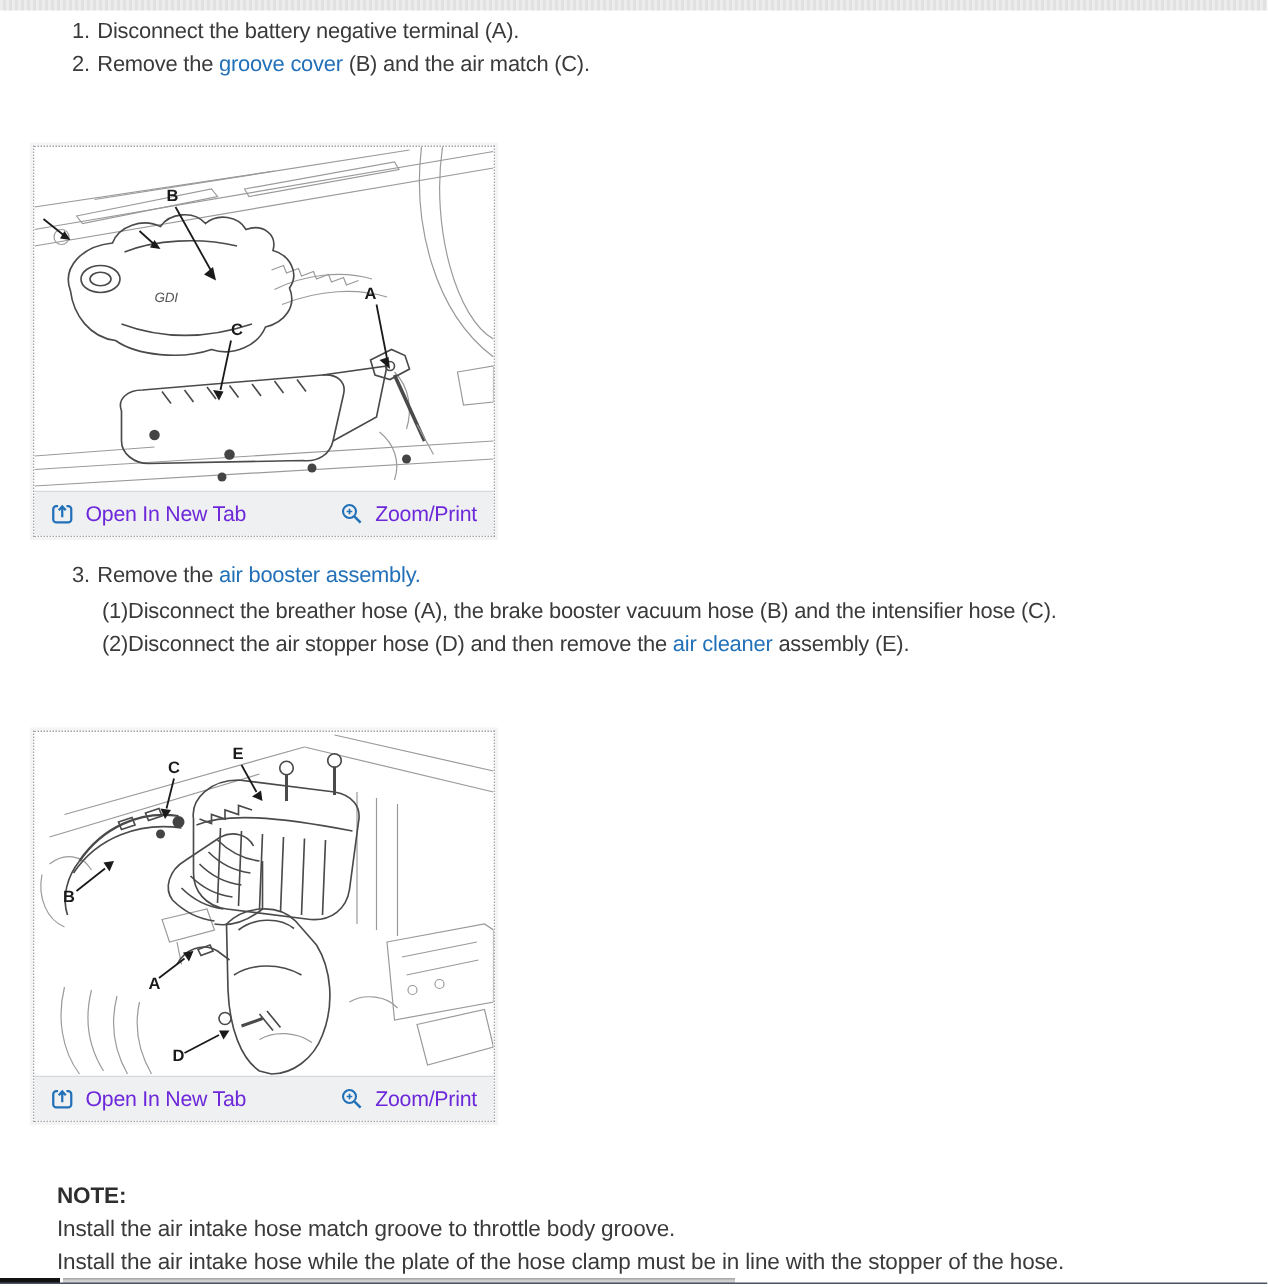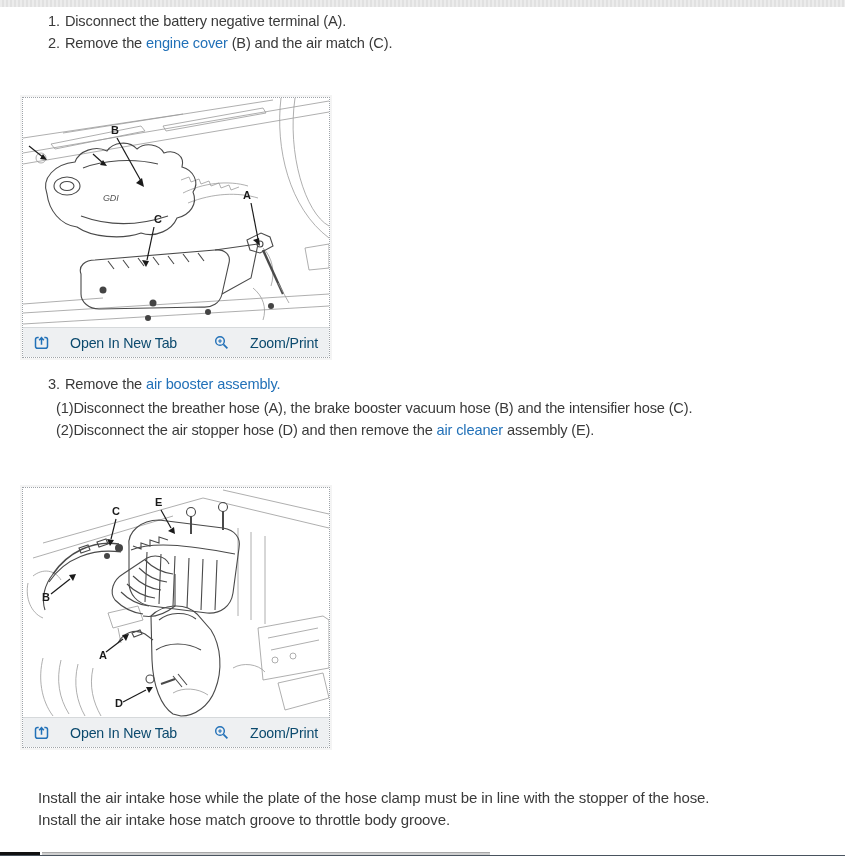"engine cover" a.inline-link { text: engine -> groove }
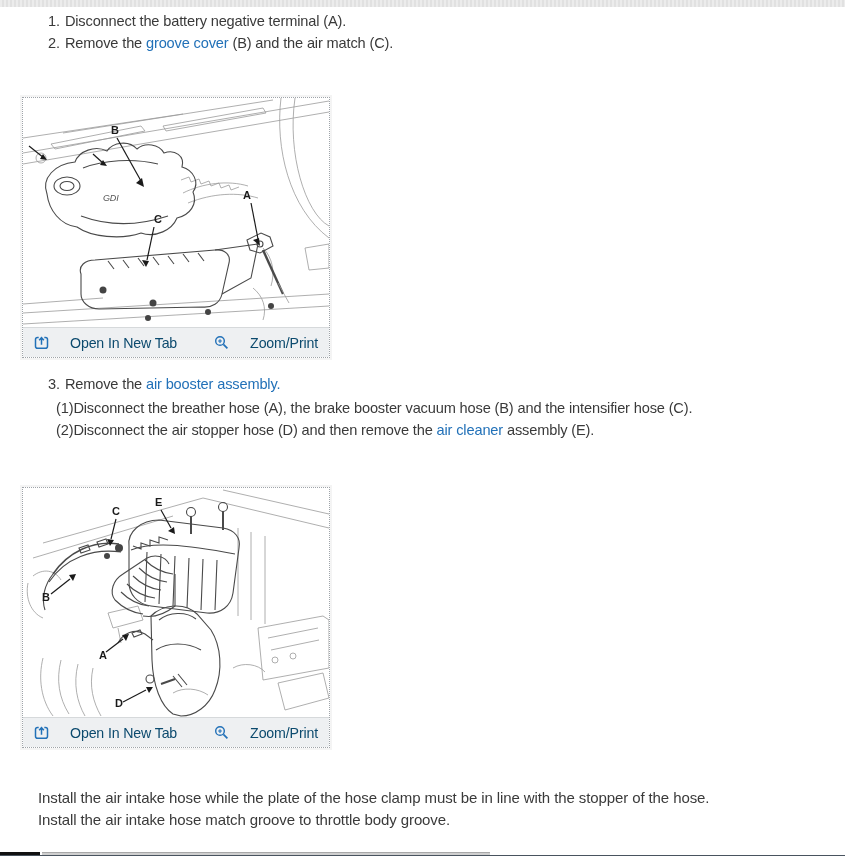"Open In New Tab" .flink { color: #0c4a6e -> #6d28d9; gap: 21px -> 8px }
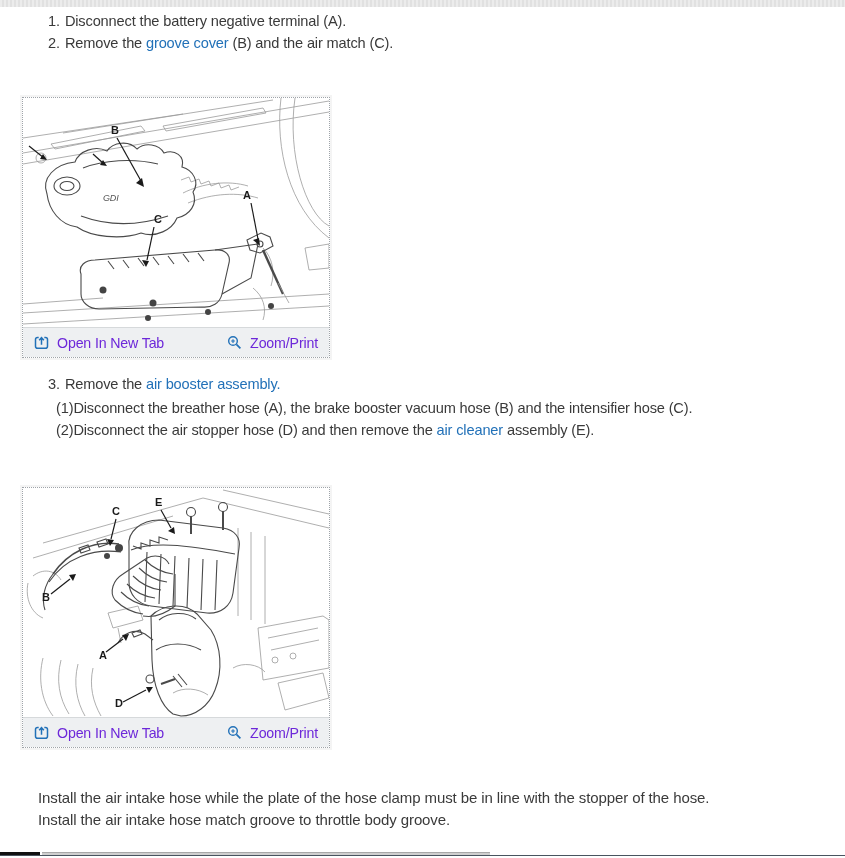"(1)Disconnect the breather hose (A)," .substep { left: 56px -> 68px }
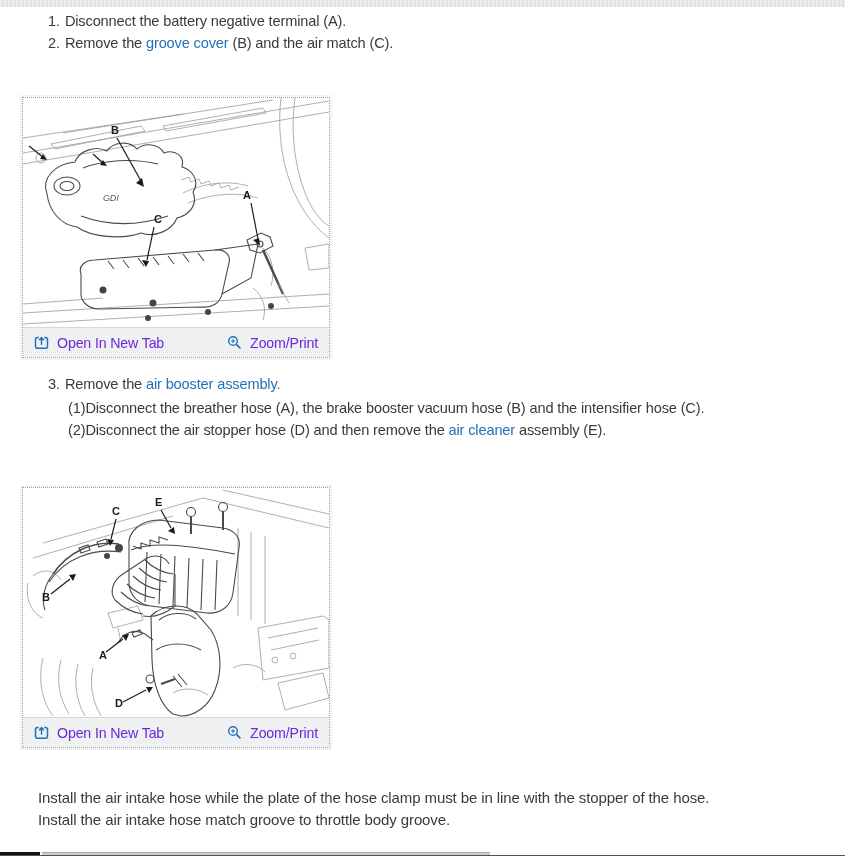"NOTE:" div.nh { html: none -> <div>NOTE:</div> }
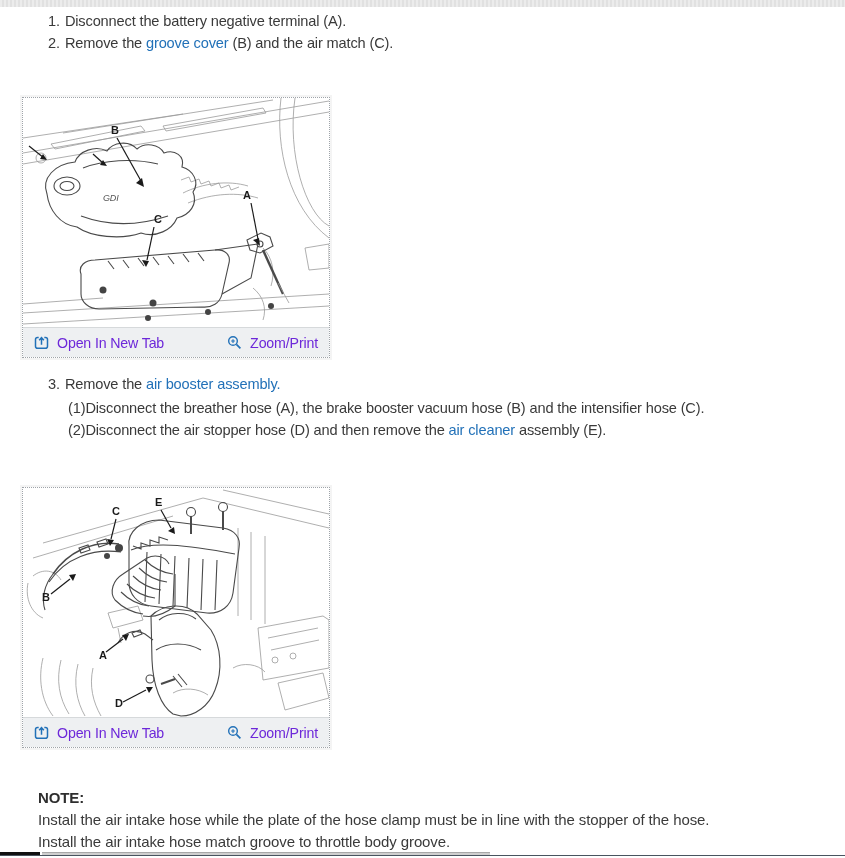"Install the air intake hose" div { order: before "Install the air intake hose match" -> after "Install the air intake hose match" }
